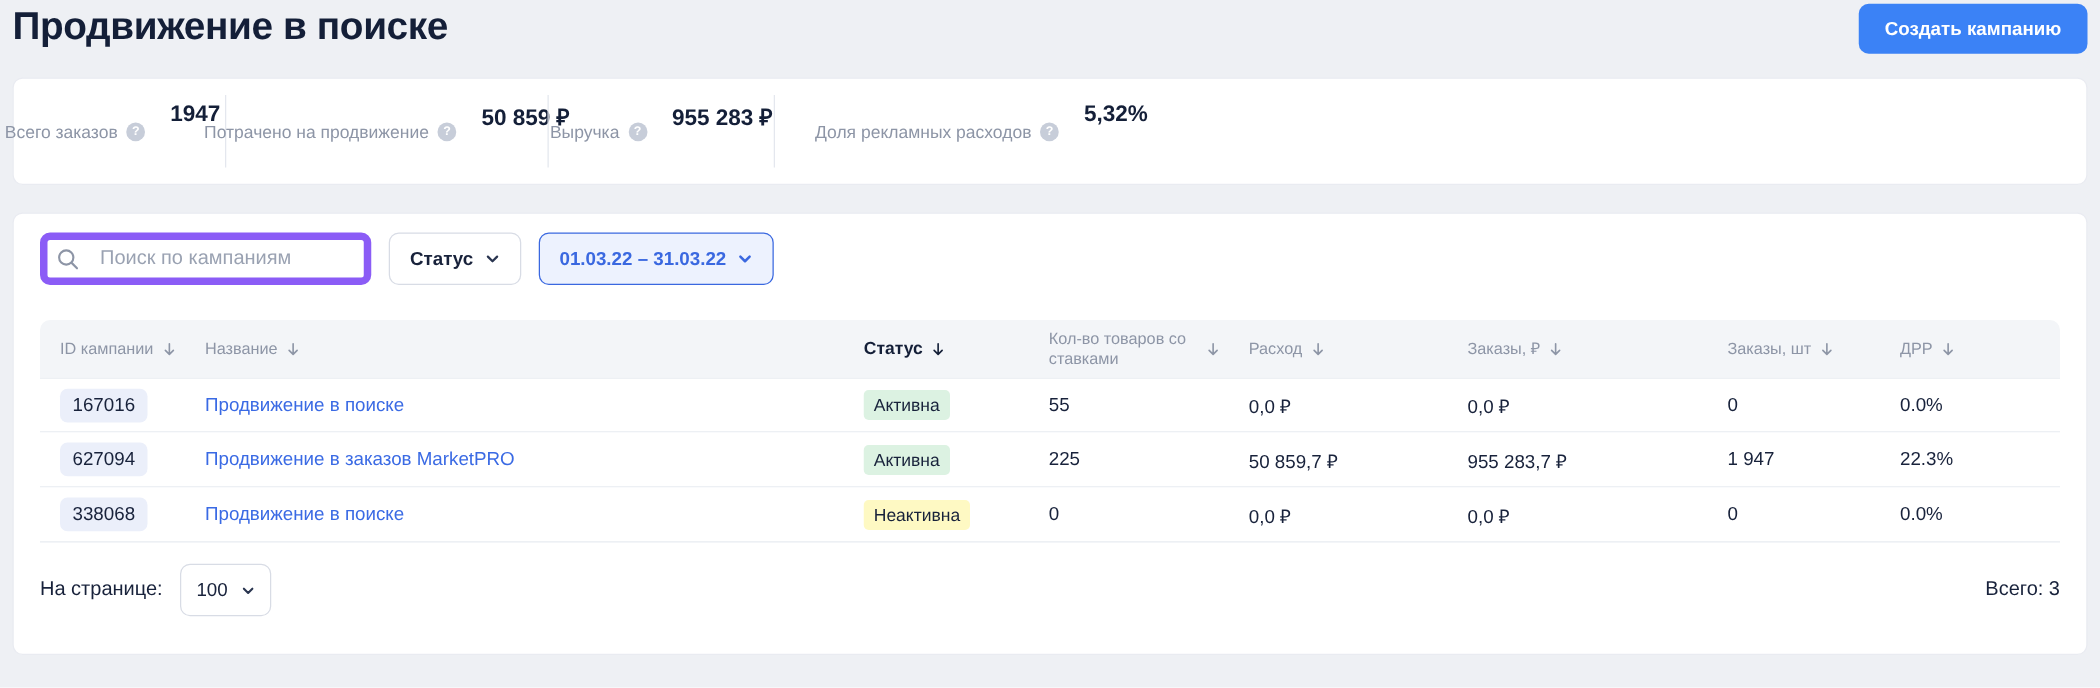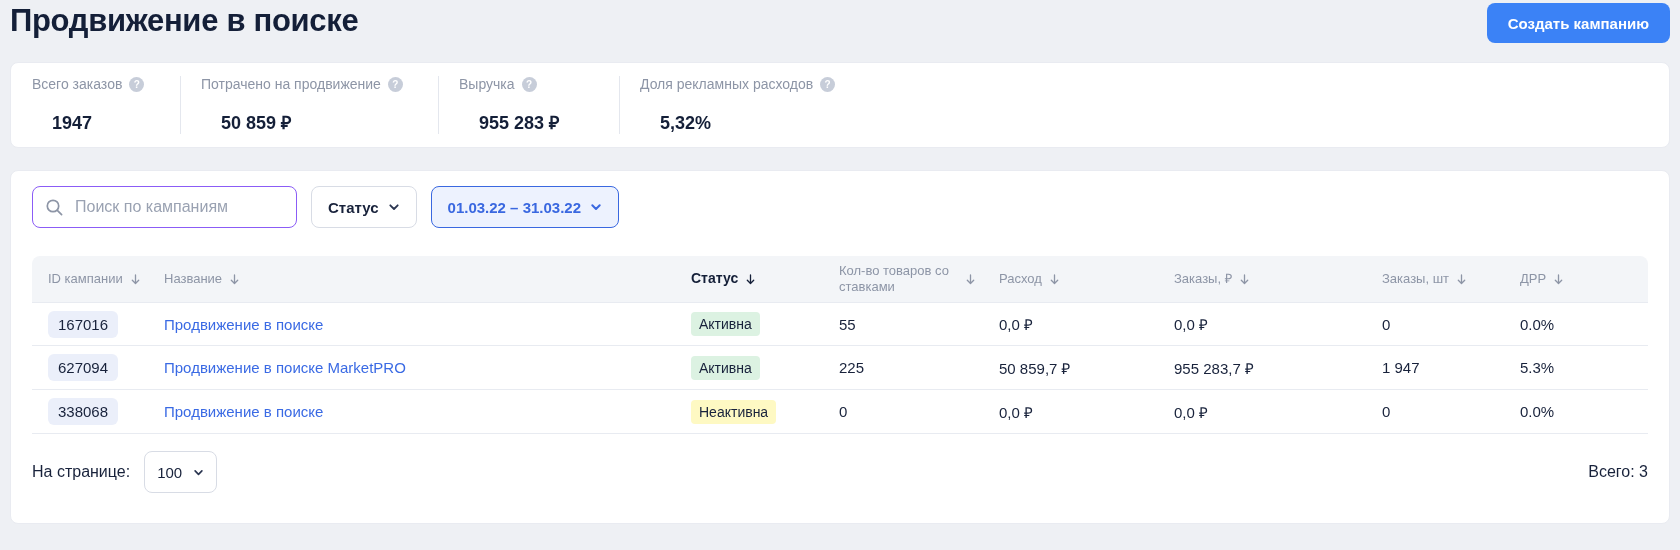"Всего заказов" .stat { flex-direction: column -> row; justify-content: space-between -> center; padding: 0 20px -> 0 32px }
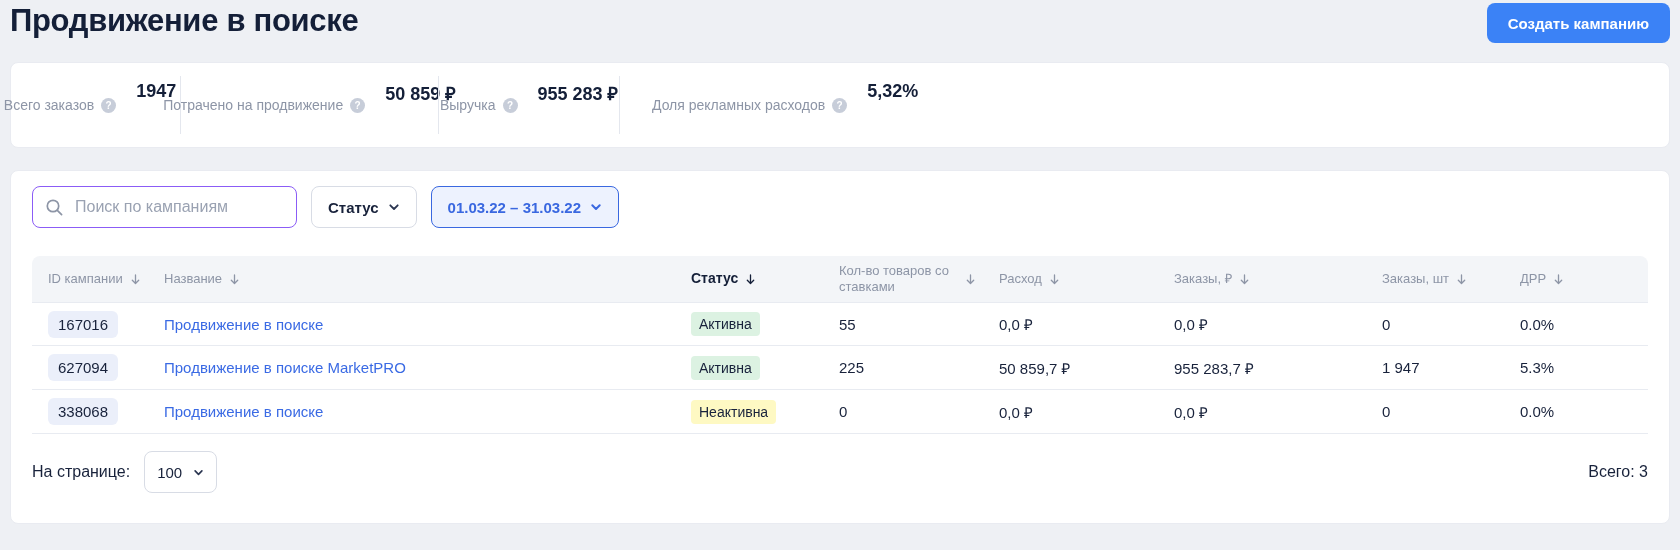"Поиск по кампаниям" .search-box input { border: 1px solid #8b5cf6 -> 6px solid #8b5cf6 }
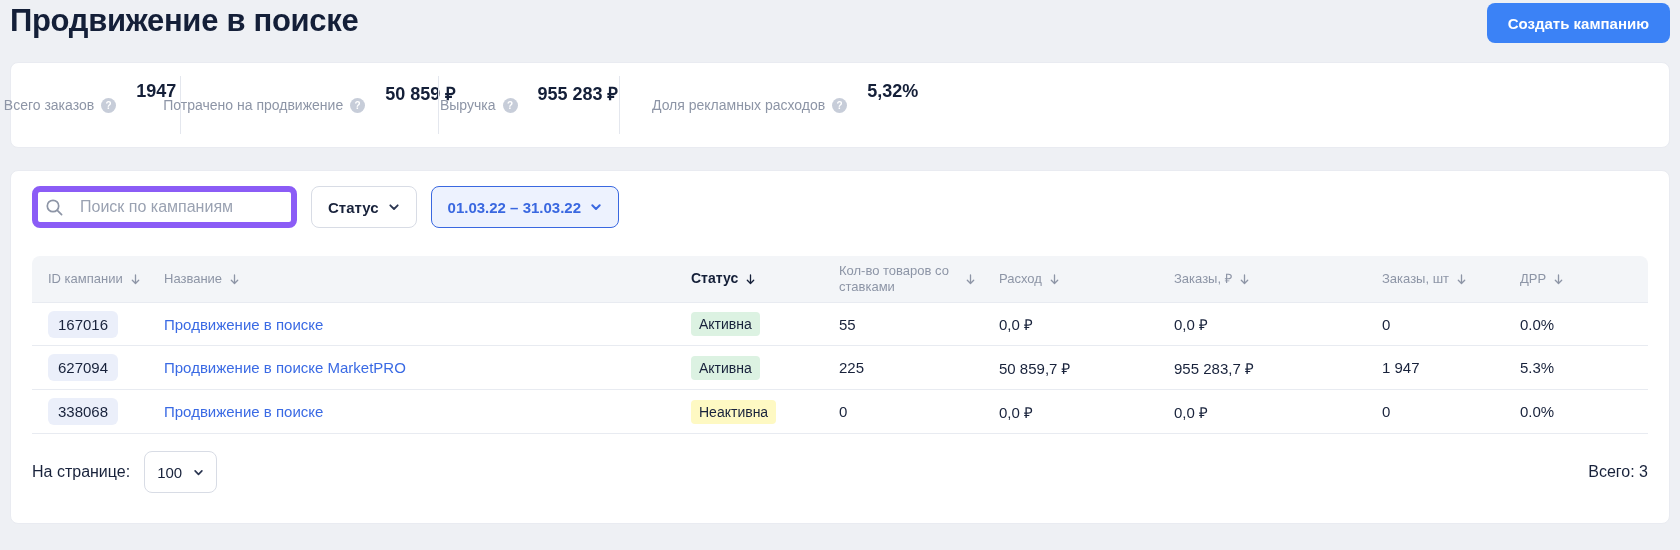"Продвижение в поиске MarketPRO" a.name-link { text: поиске -> заказов }
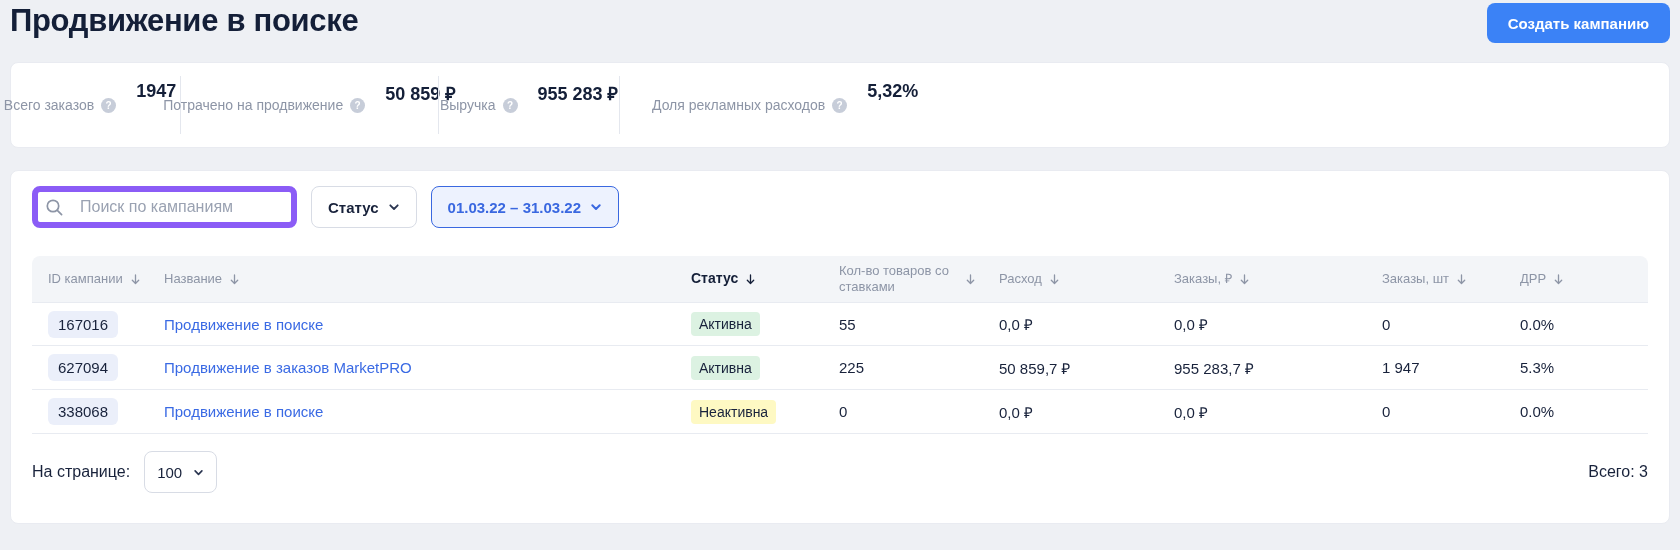"5.3%" div.td { text: 5.3% -> 22.3% }
